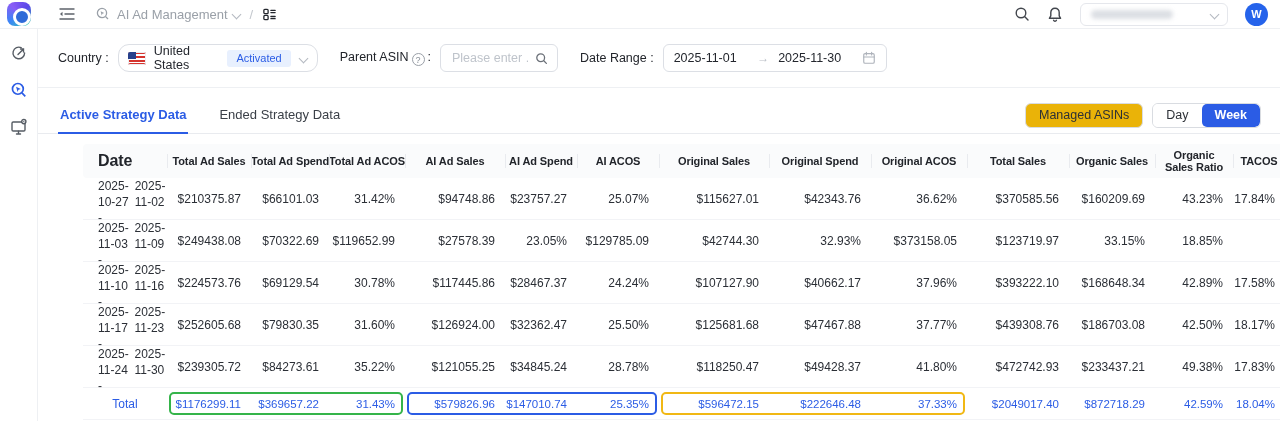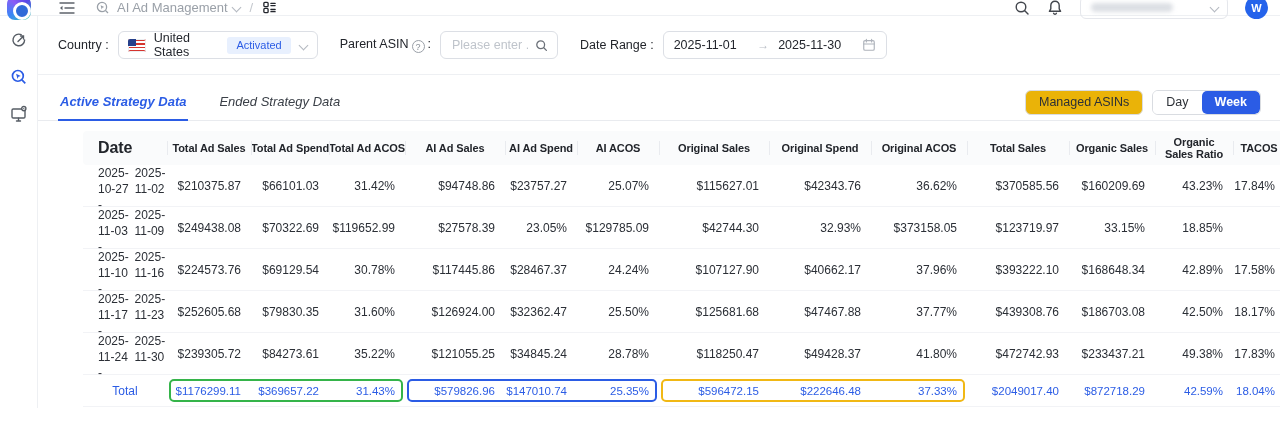"AI Ad Management" .topbar { height: 16px -> 29px }
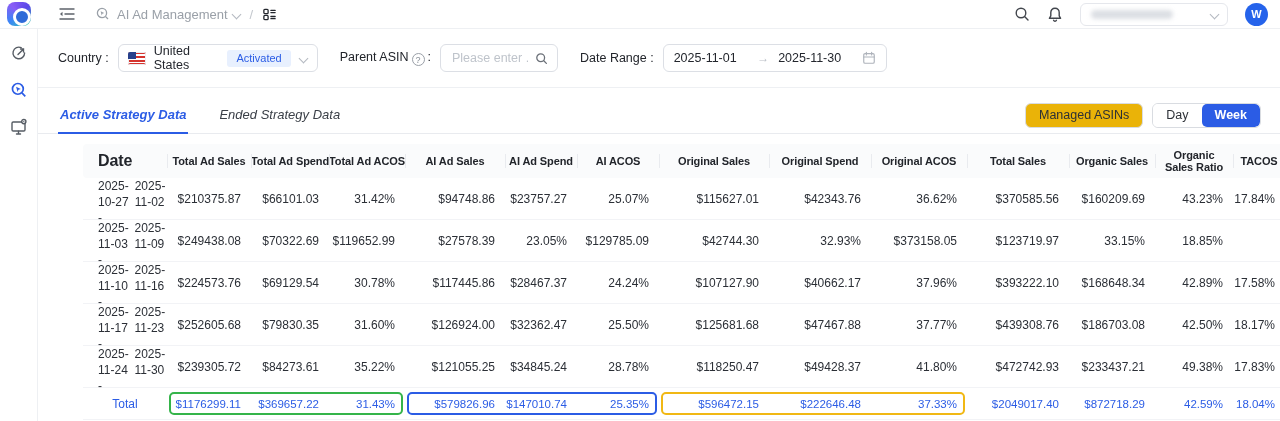"United States" .country { border-radius: none -> 11px }
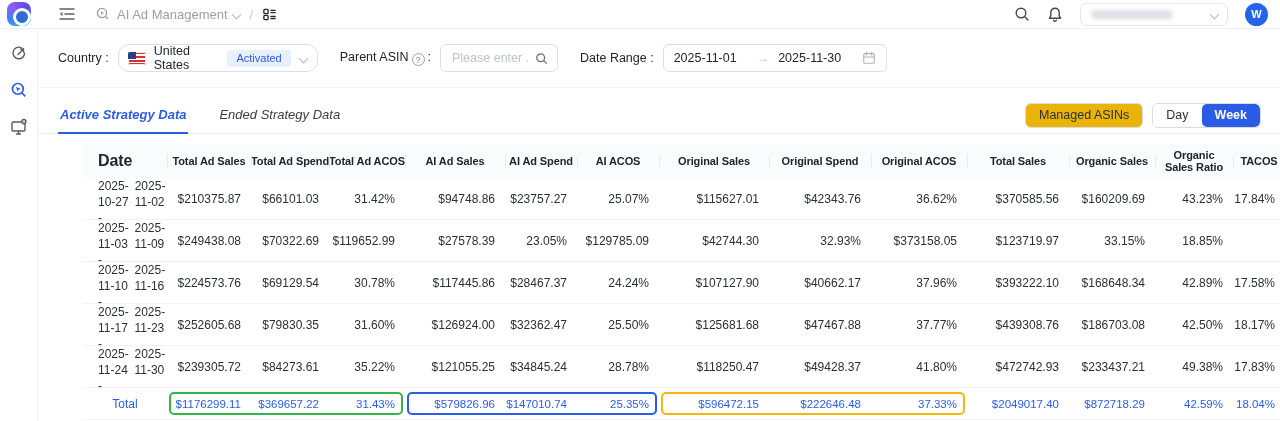"Active Strategy Data" .tab { font-style: italic -> none }
